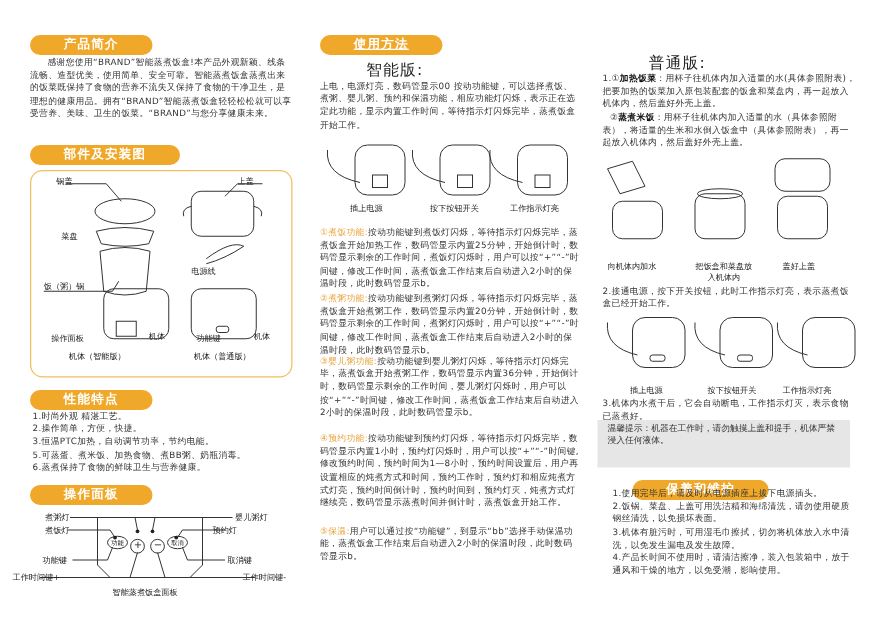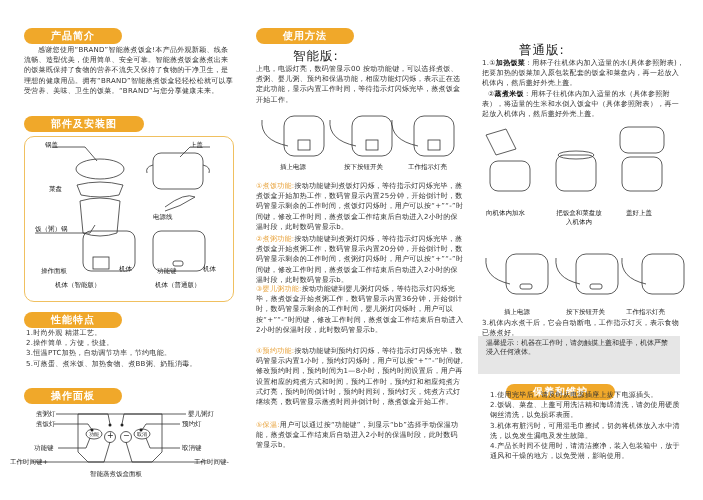"使用方法" div.pill { text-decoration: none -> underline }
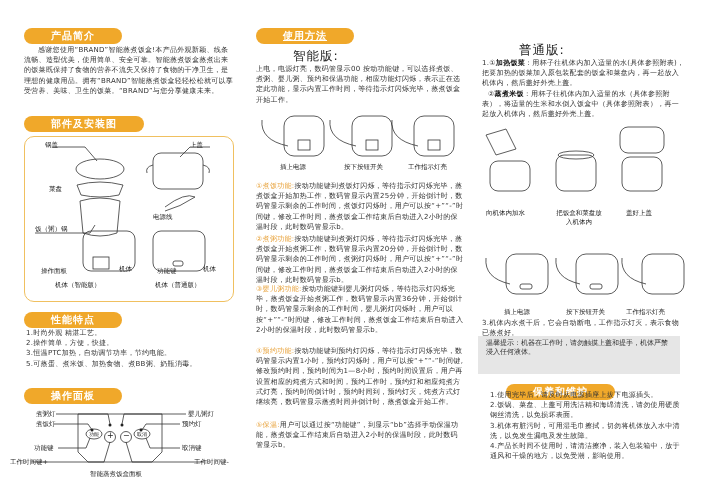"2.接通电源，按下开关按钮，此时工作指示灯亮，表示蒸煮饭盒已经开始工作。" div.txt { html: none -> <div>2.接通电源，按下开关按钮，此时工作指示灯亮，表示蒸煮饭盒已经开始工作。</div> }
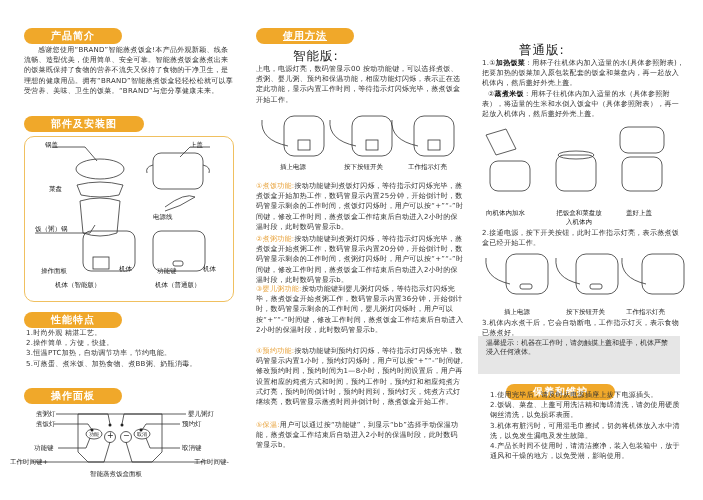"6.蒸煮保持了食物的鲜味卫生与营养健康。" div.txt { html: none -> <div>6.蒸煮保持了食物的鲜味卫生与营养健康。</div> }
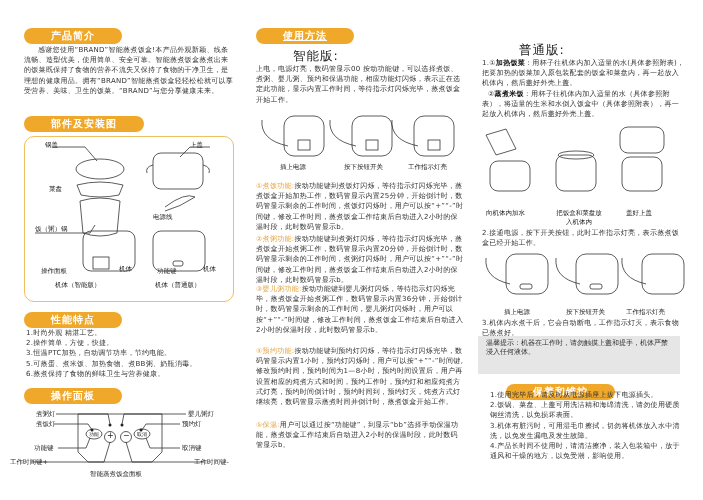"预约灯" span.lbl { left: 168px -> 156px }
